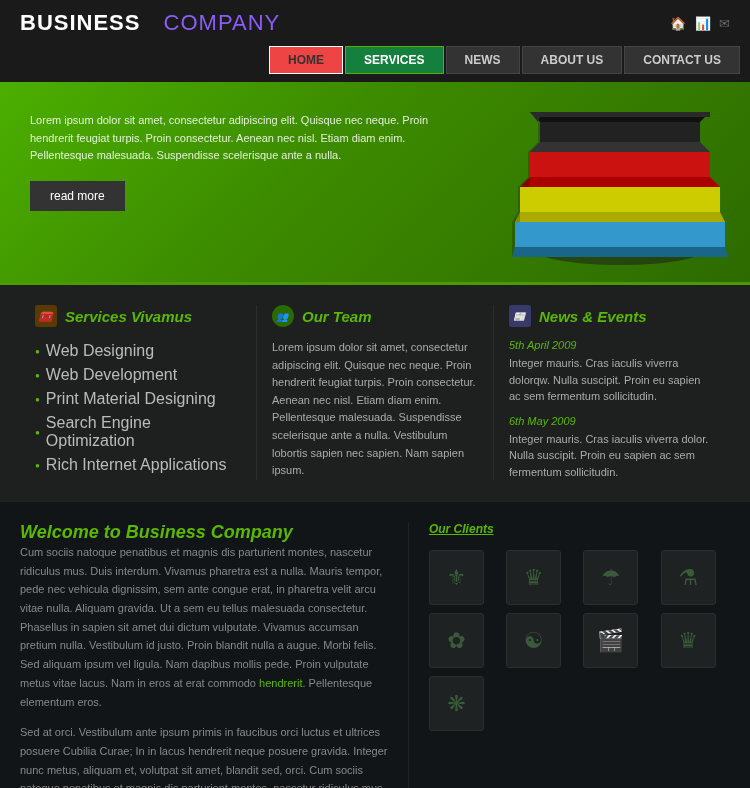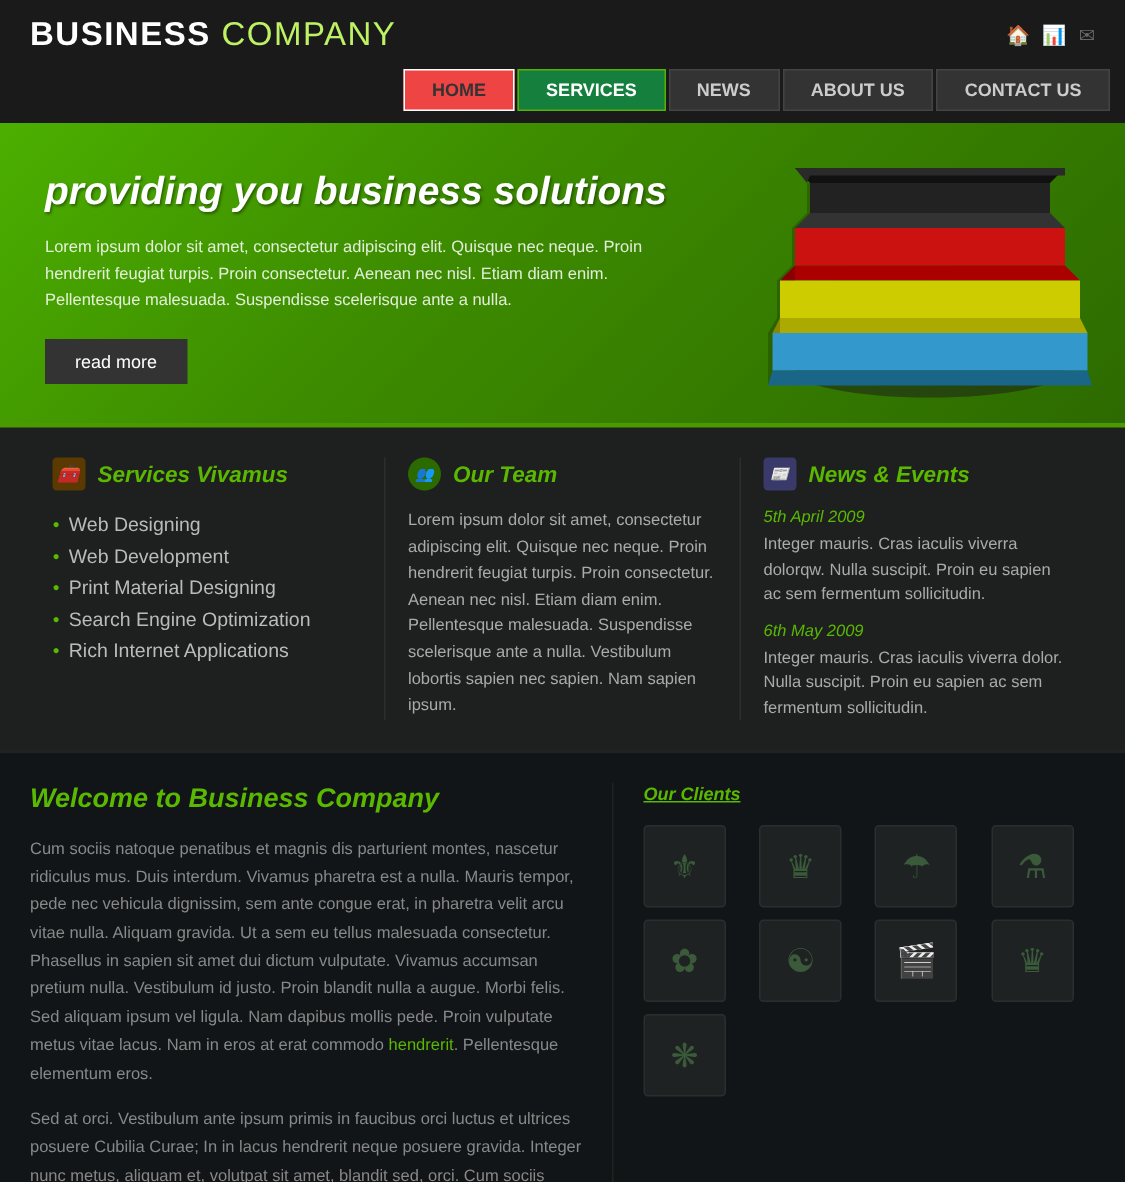"COMPANY" span.company { color: #bef264 -> #8b5cf6; margin-left: 0 -> 16px }
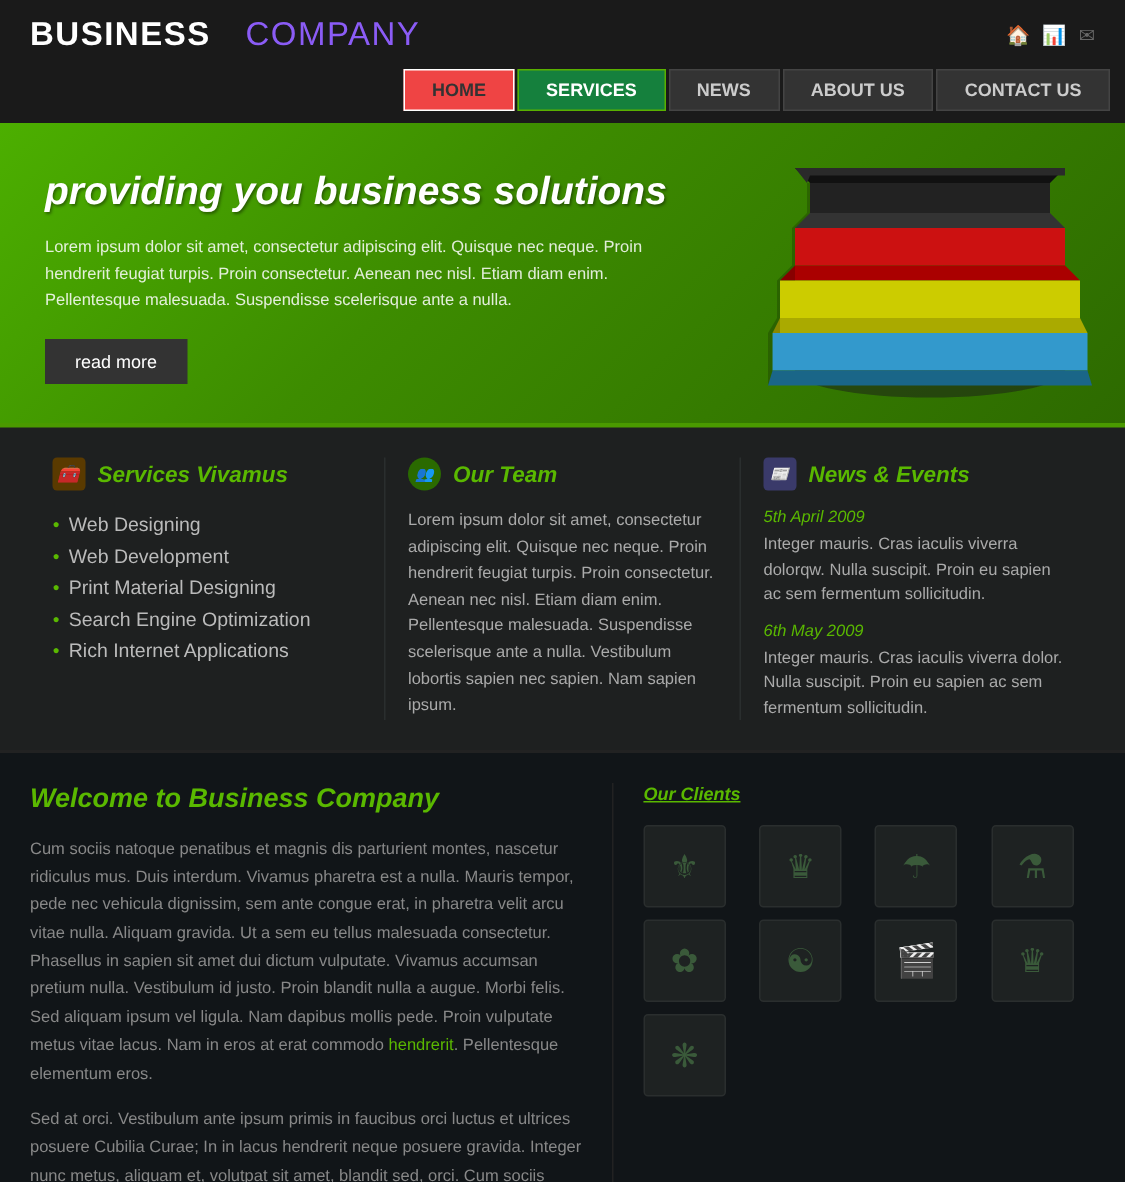"providing you business solutions" h1 { html: <h1>providing you business solutions</h1> -> none }
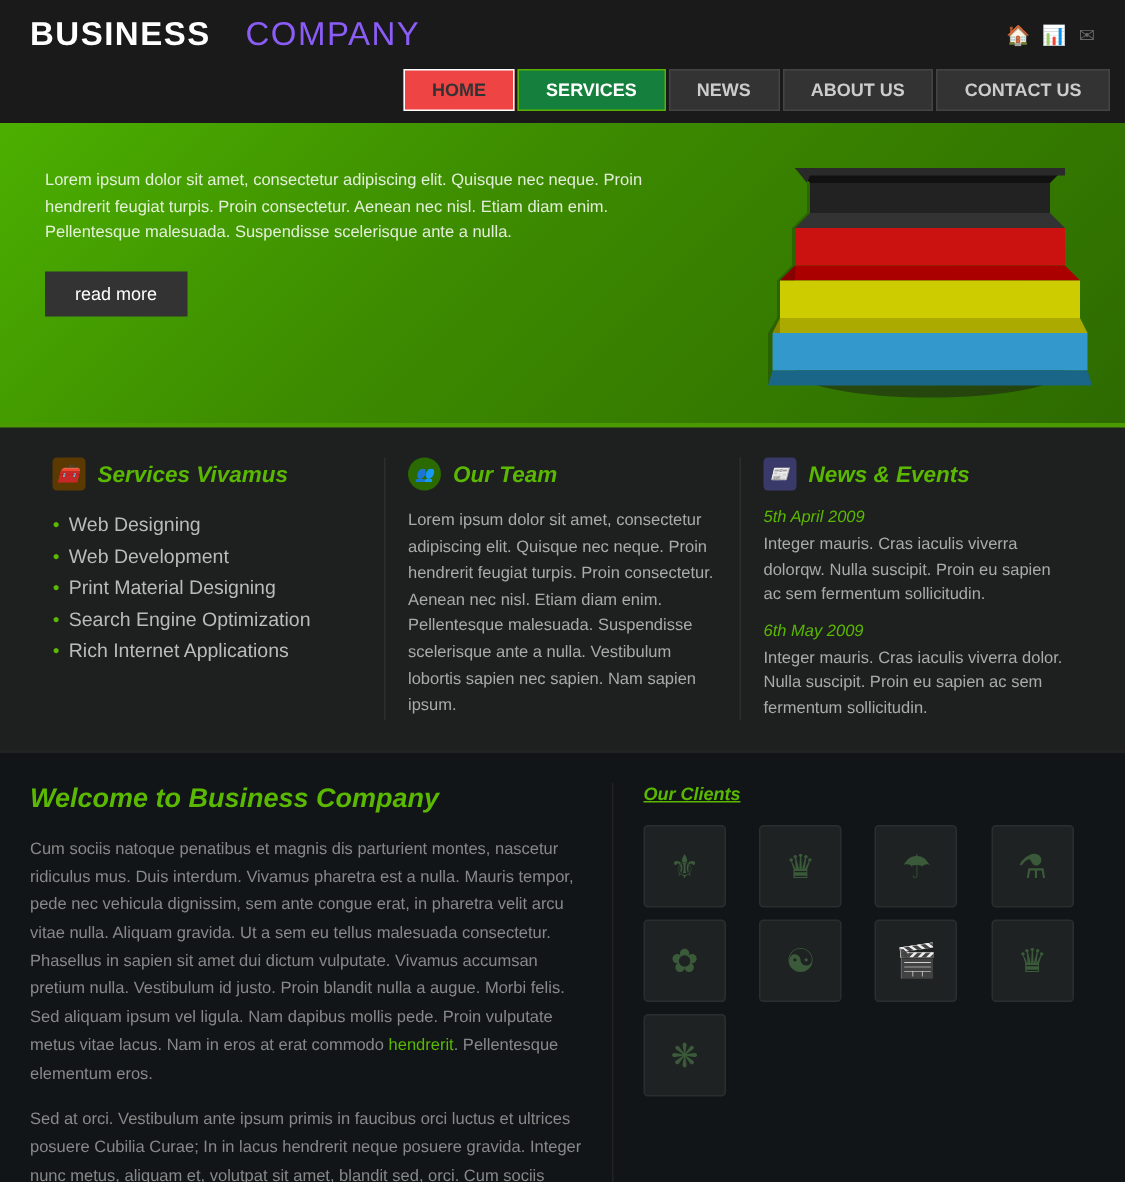"Web Designing" .service-list li { font-size: 13px -> 16px }
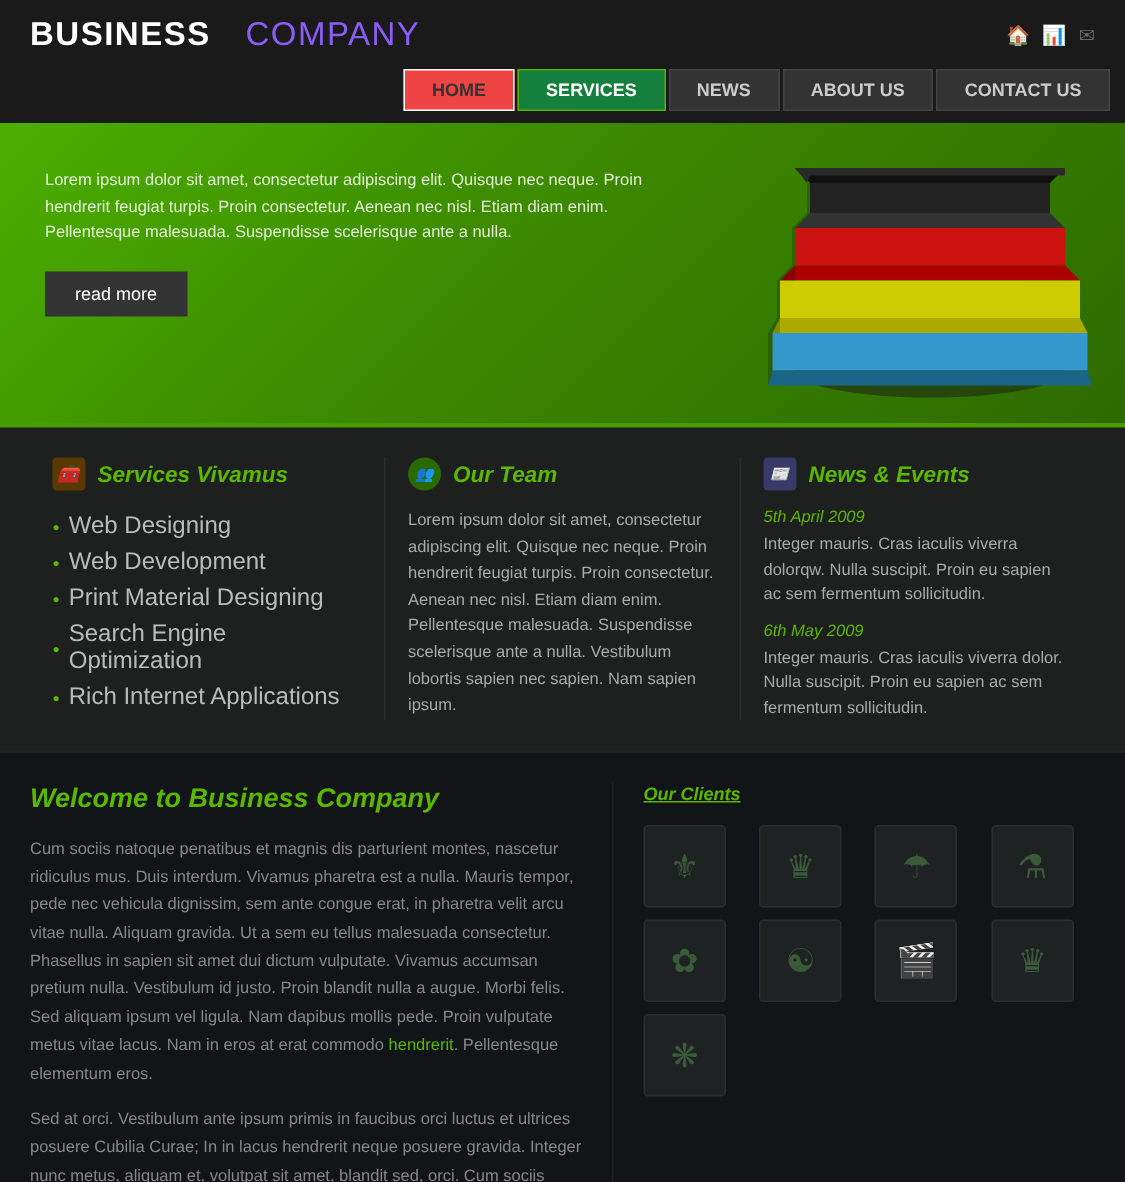"Welcome to Business Company" .bottom-left h2 { margin-bottom: 14px -> none }
